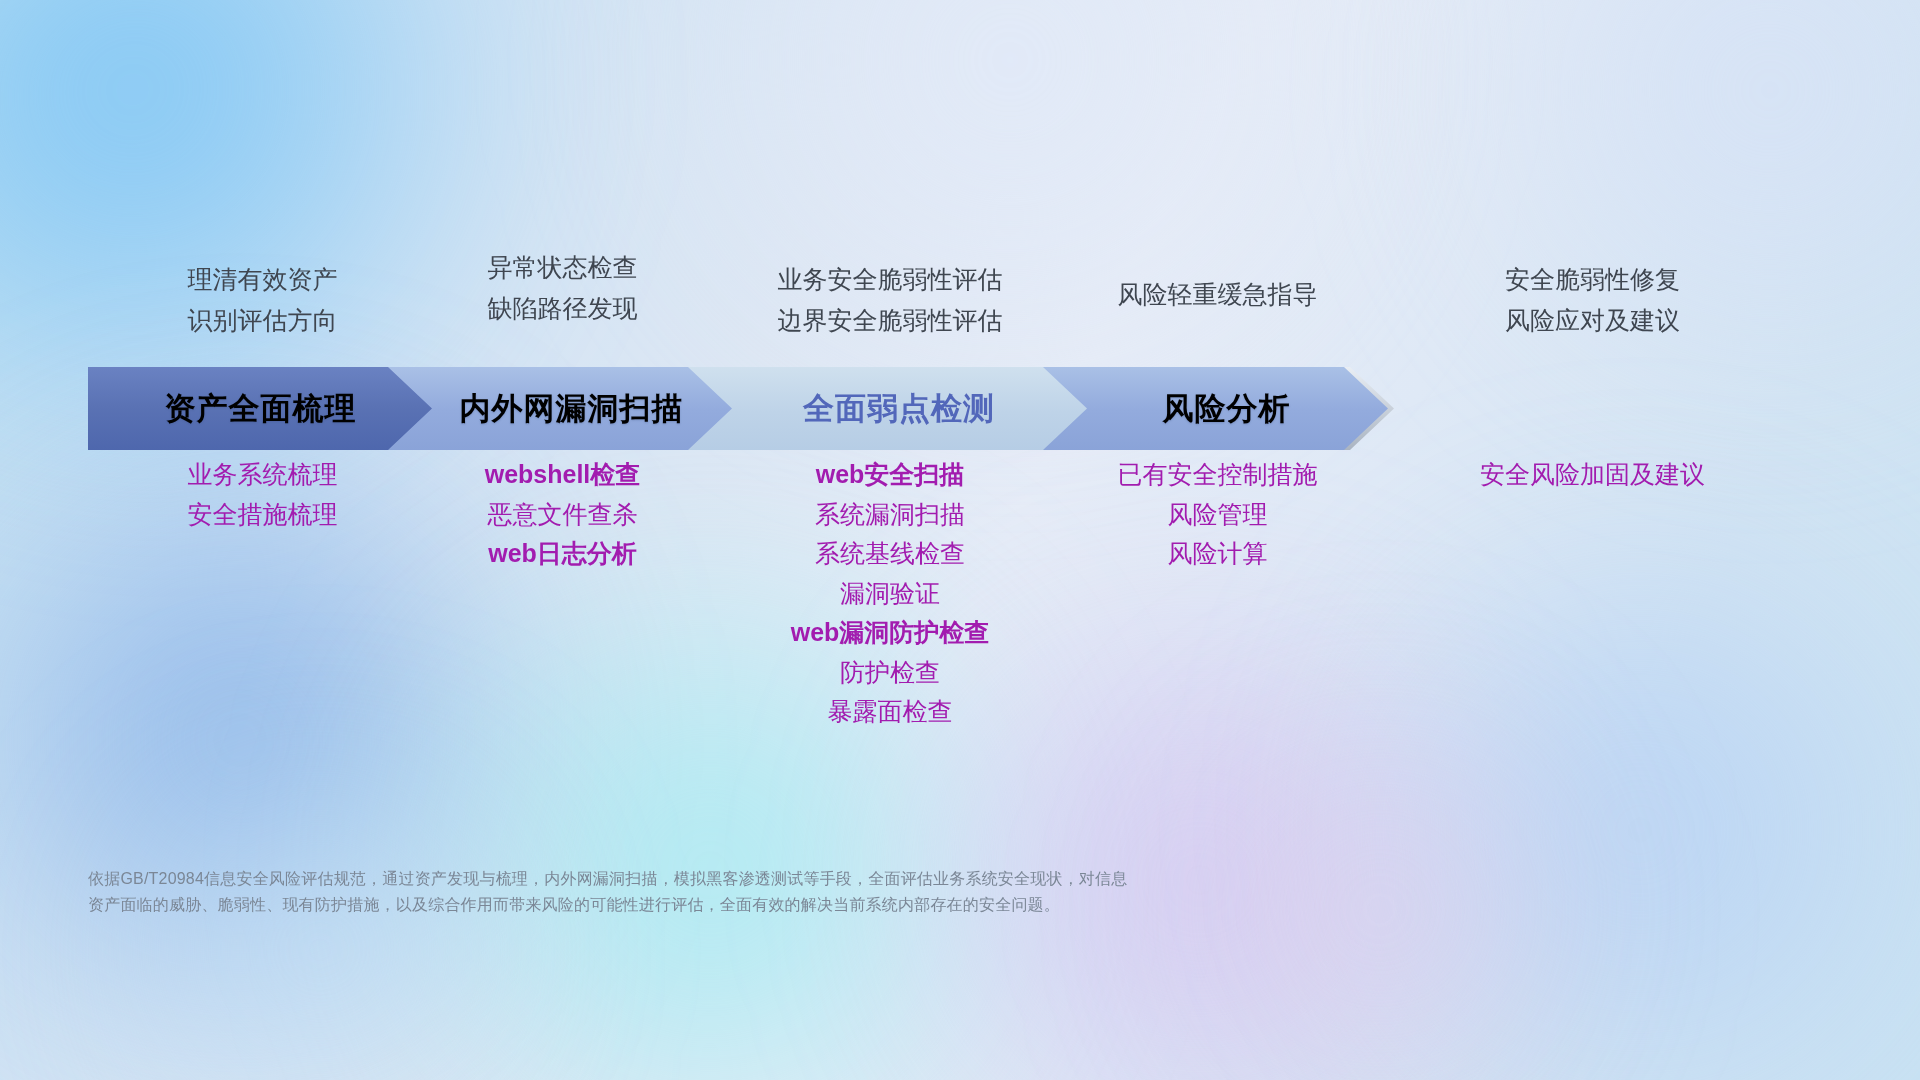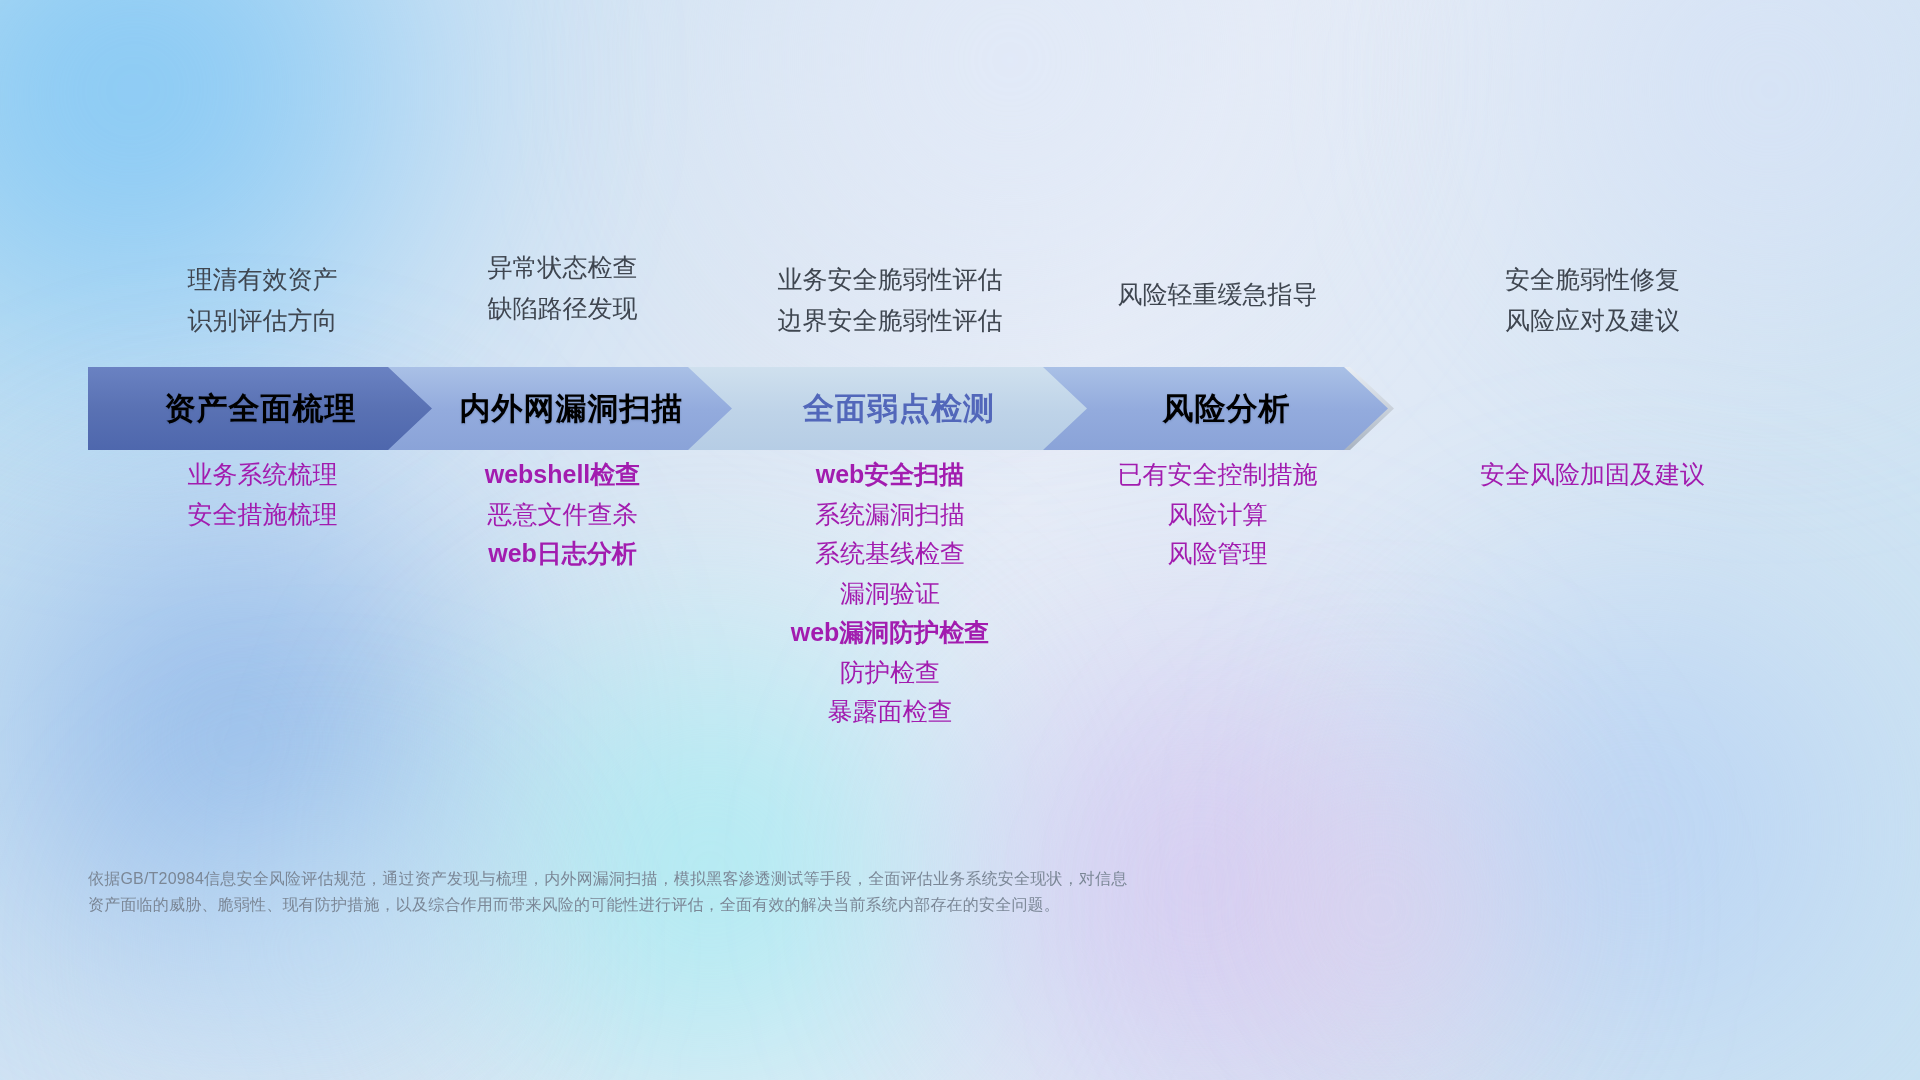"风险计算" div.bline { order: before "风险管理" -> after "风险管理" }
